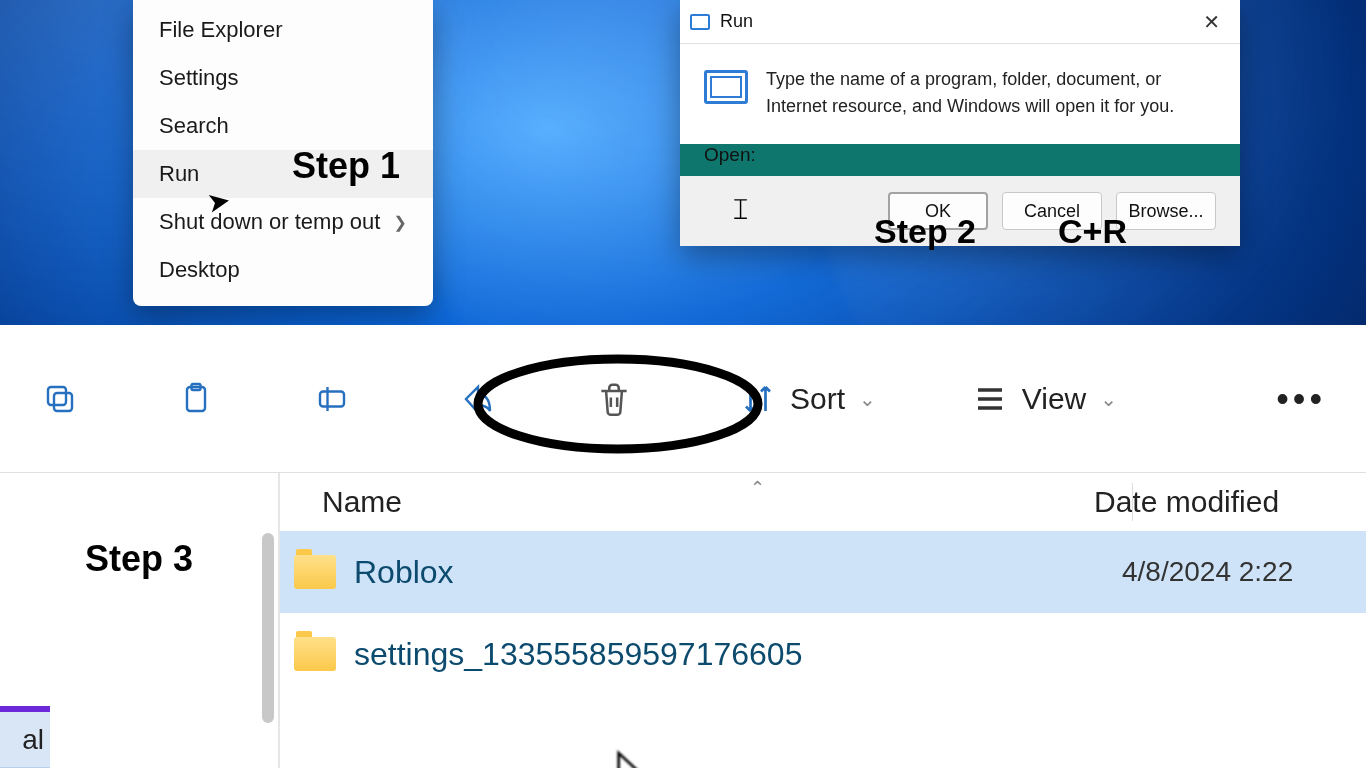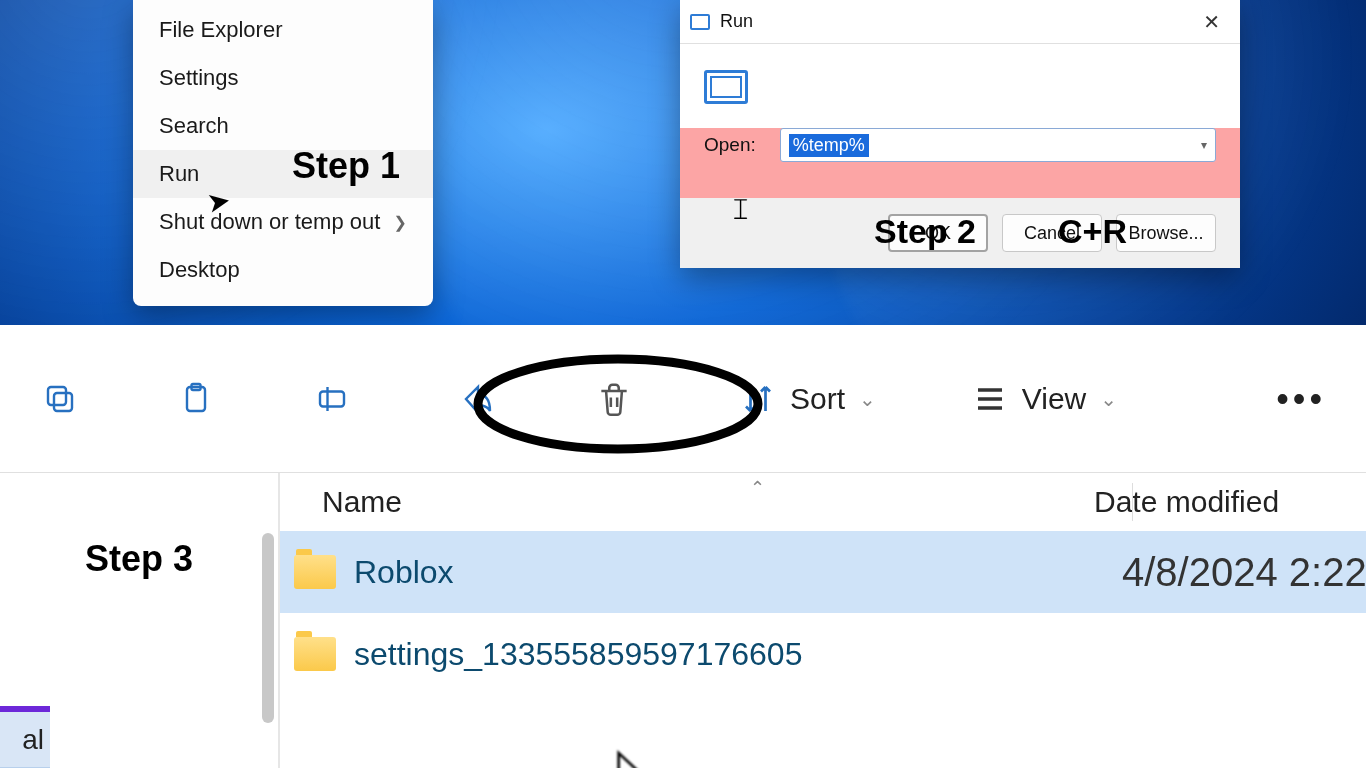"Type the name of a" div.run-desc { html: none -> <div>Type the name of a program, folder, document, or Internet resource, and Windows will open it for you.</div> }
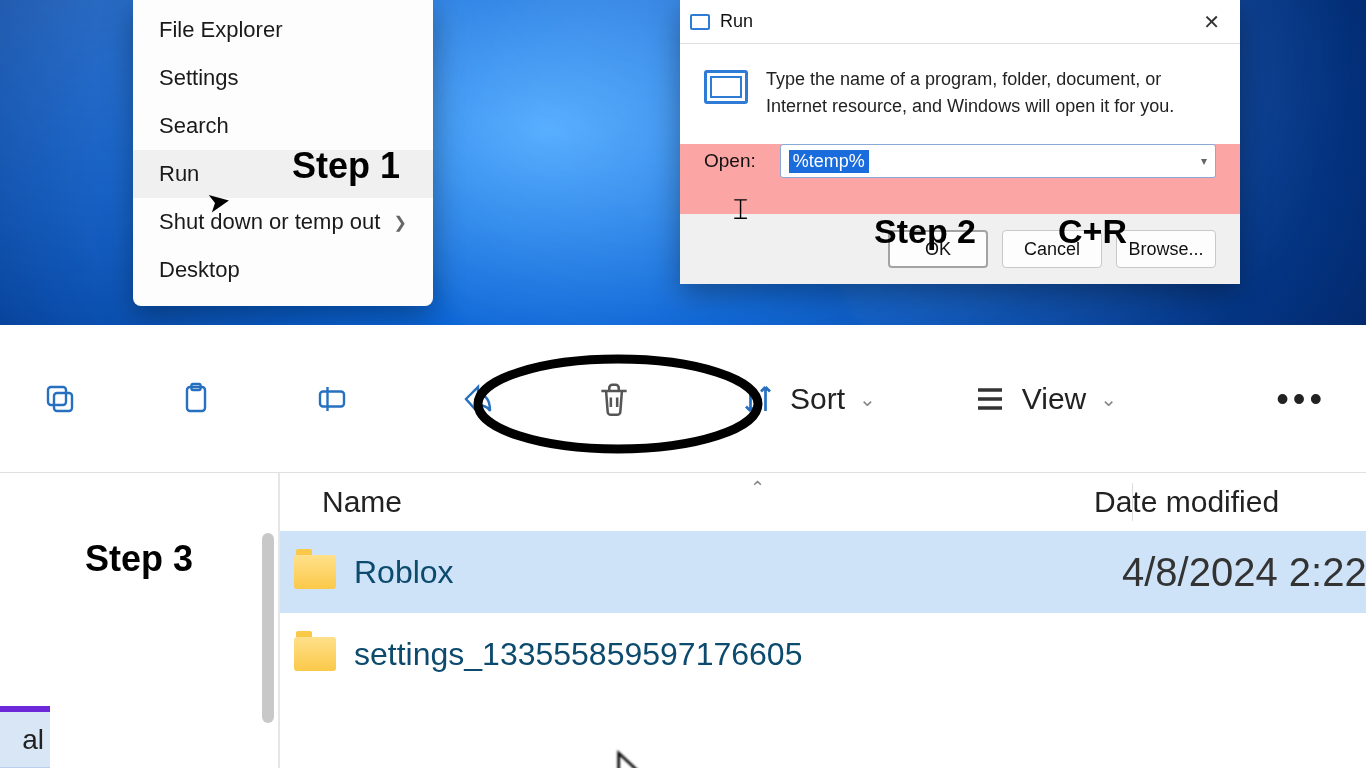"Open:" .run-open-row { background: #fca5a5 -> #0f766e; padding: 0 24px 36px 24px -> 0 24px 10px 24px }
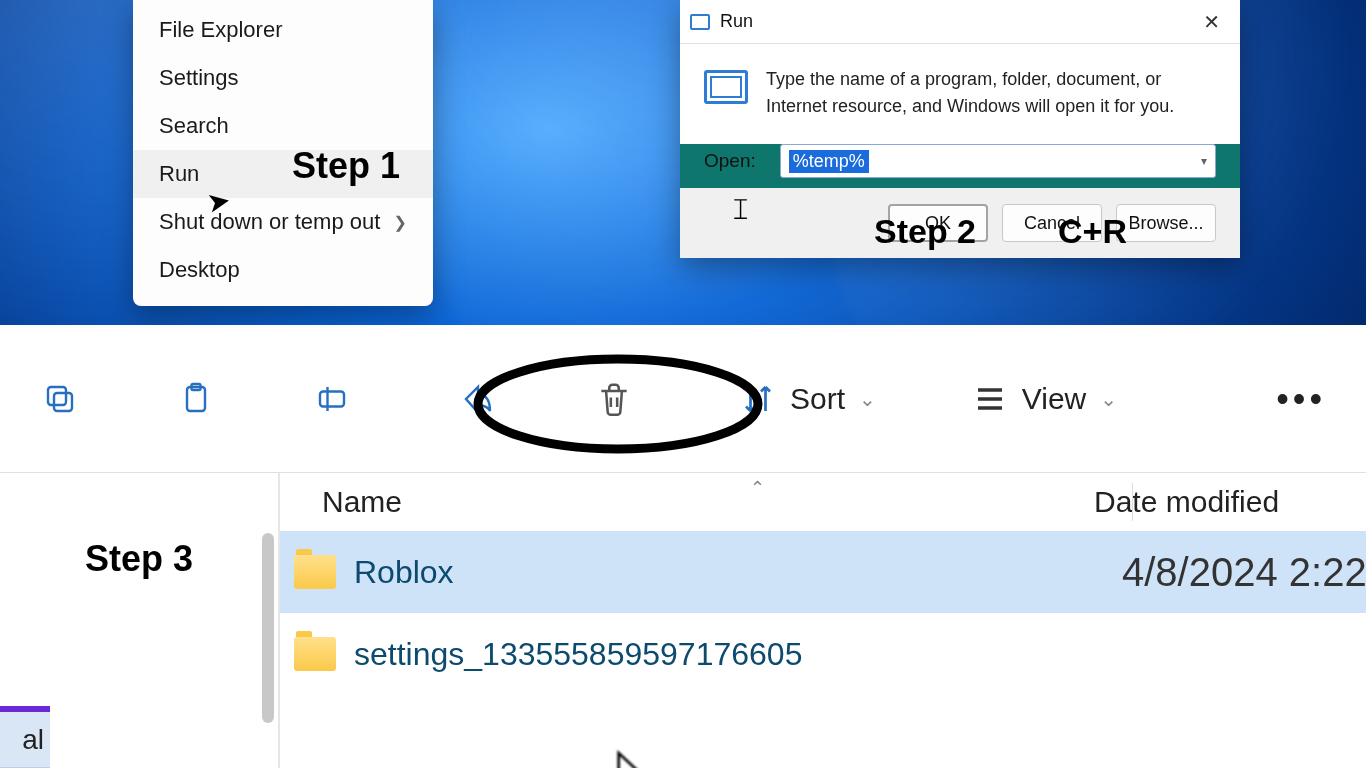"%temp%" div.run-open-field { html: <div> <span>%temp%</span> <span>▾</span> </div> -> none }
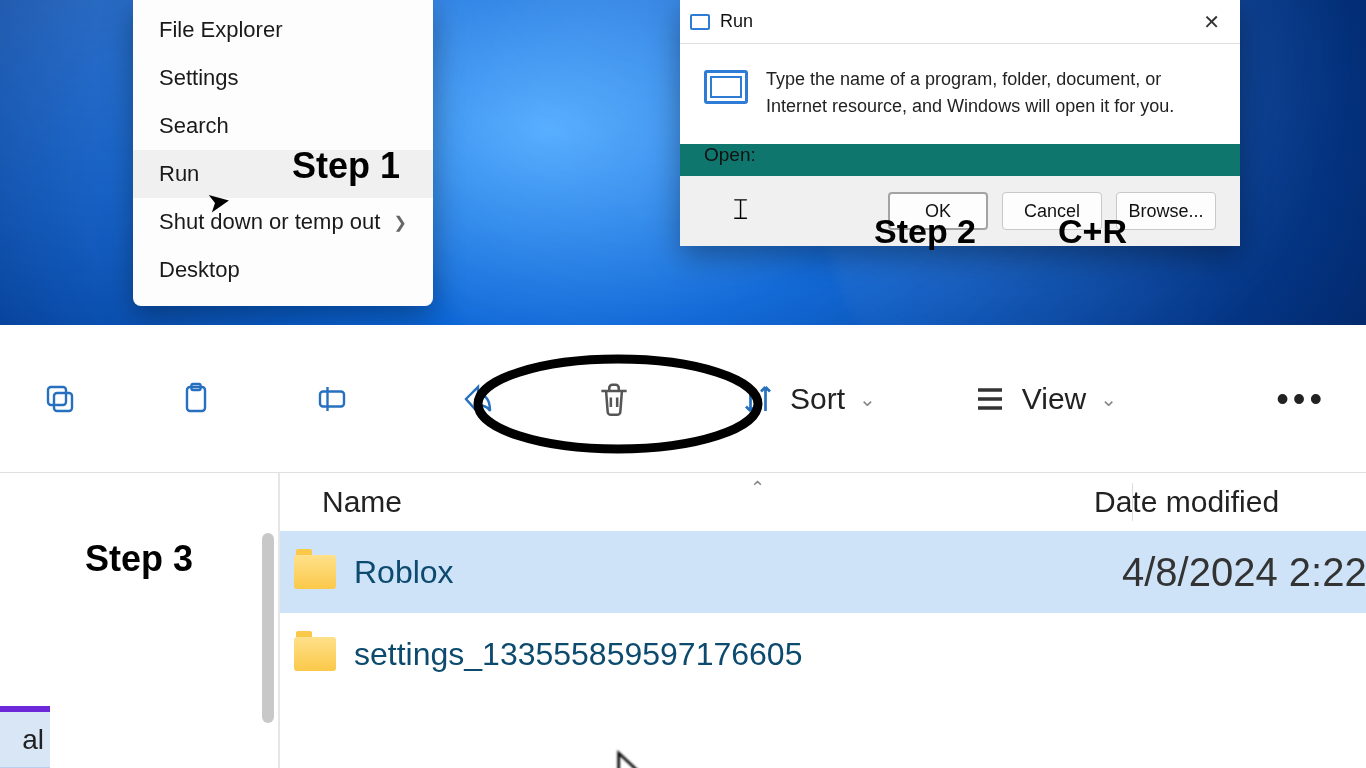"4/8/2024 2:22" .file-date { font-size: 40px -> 28px }
